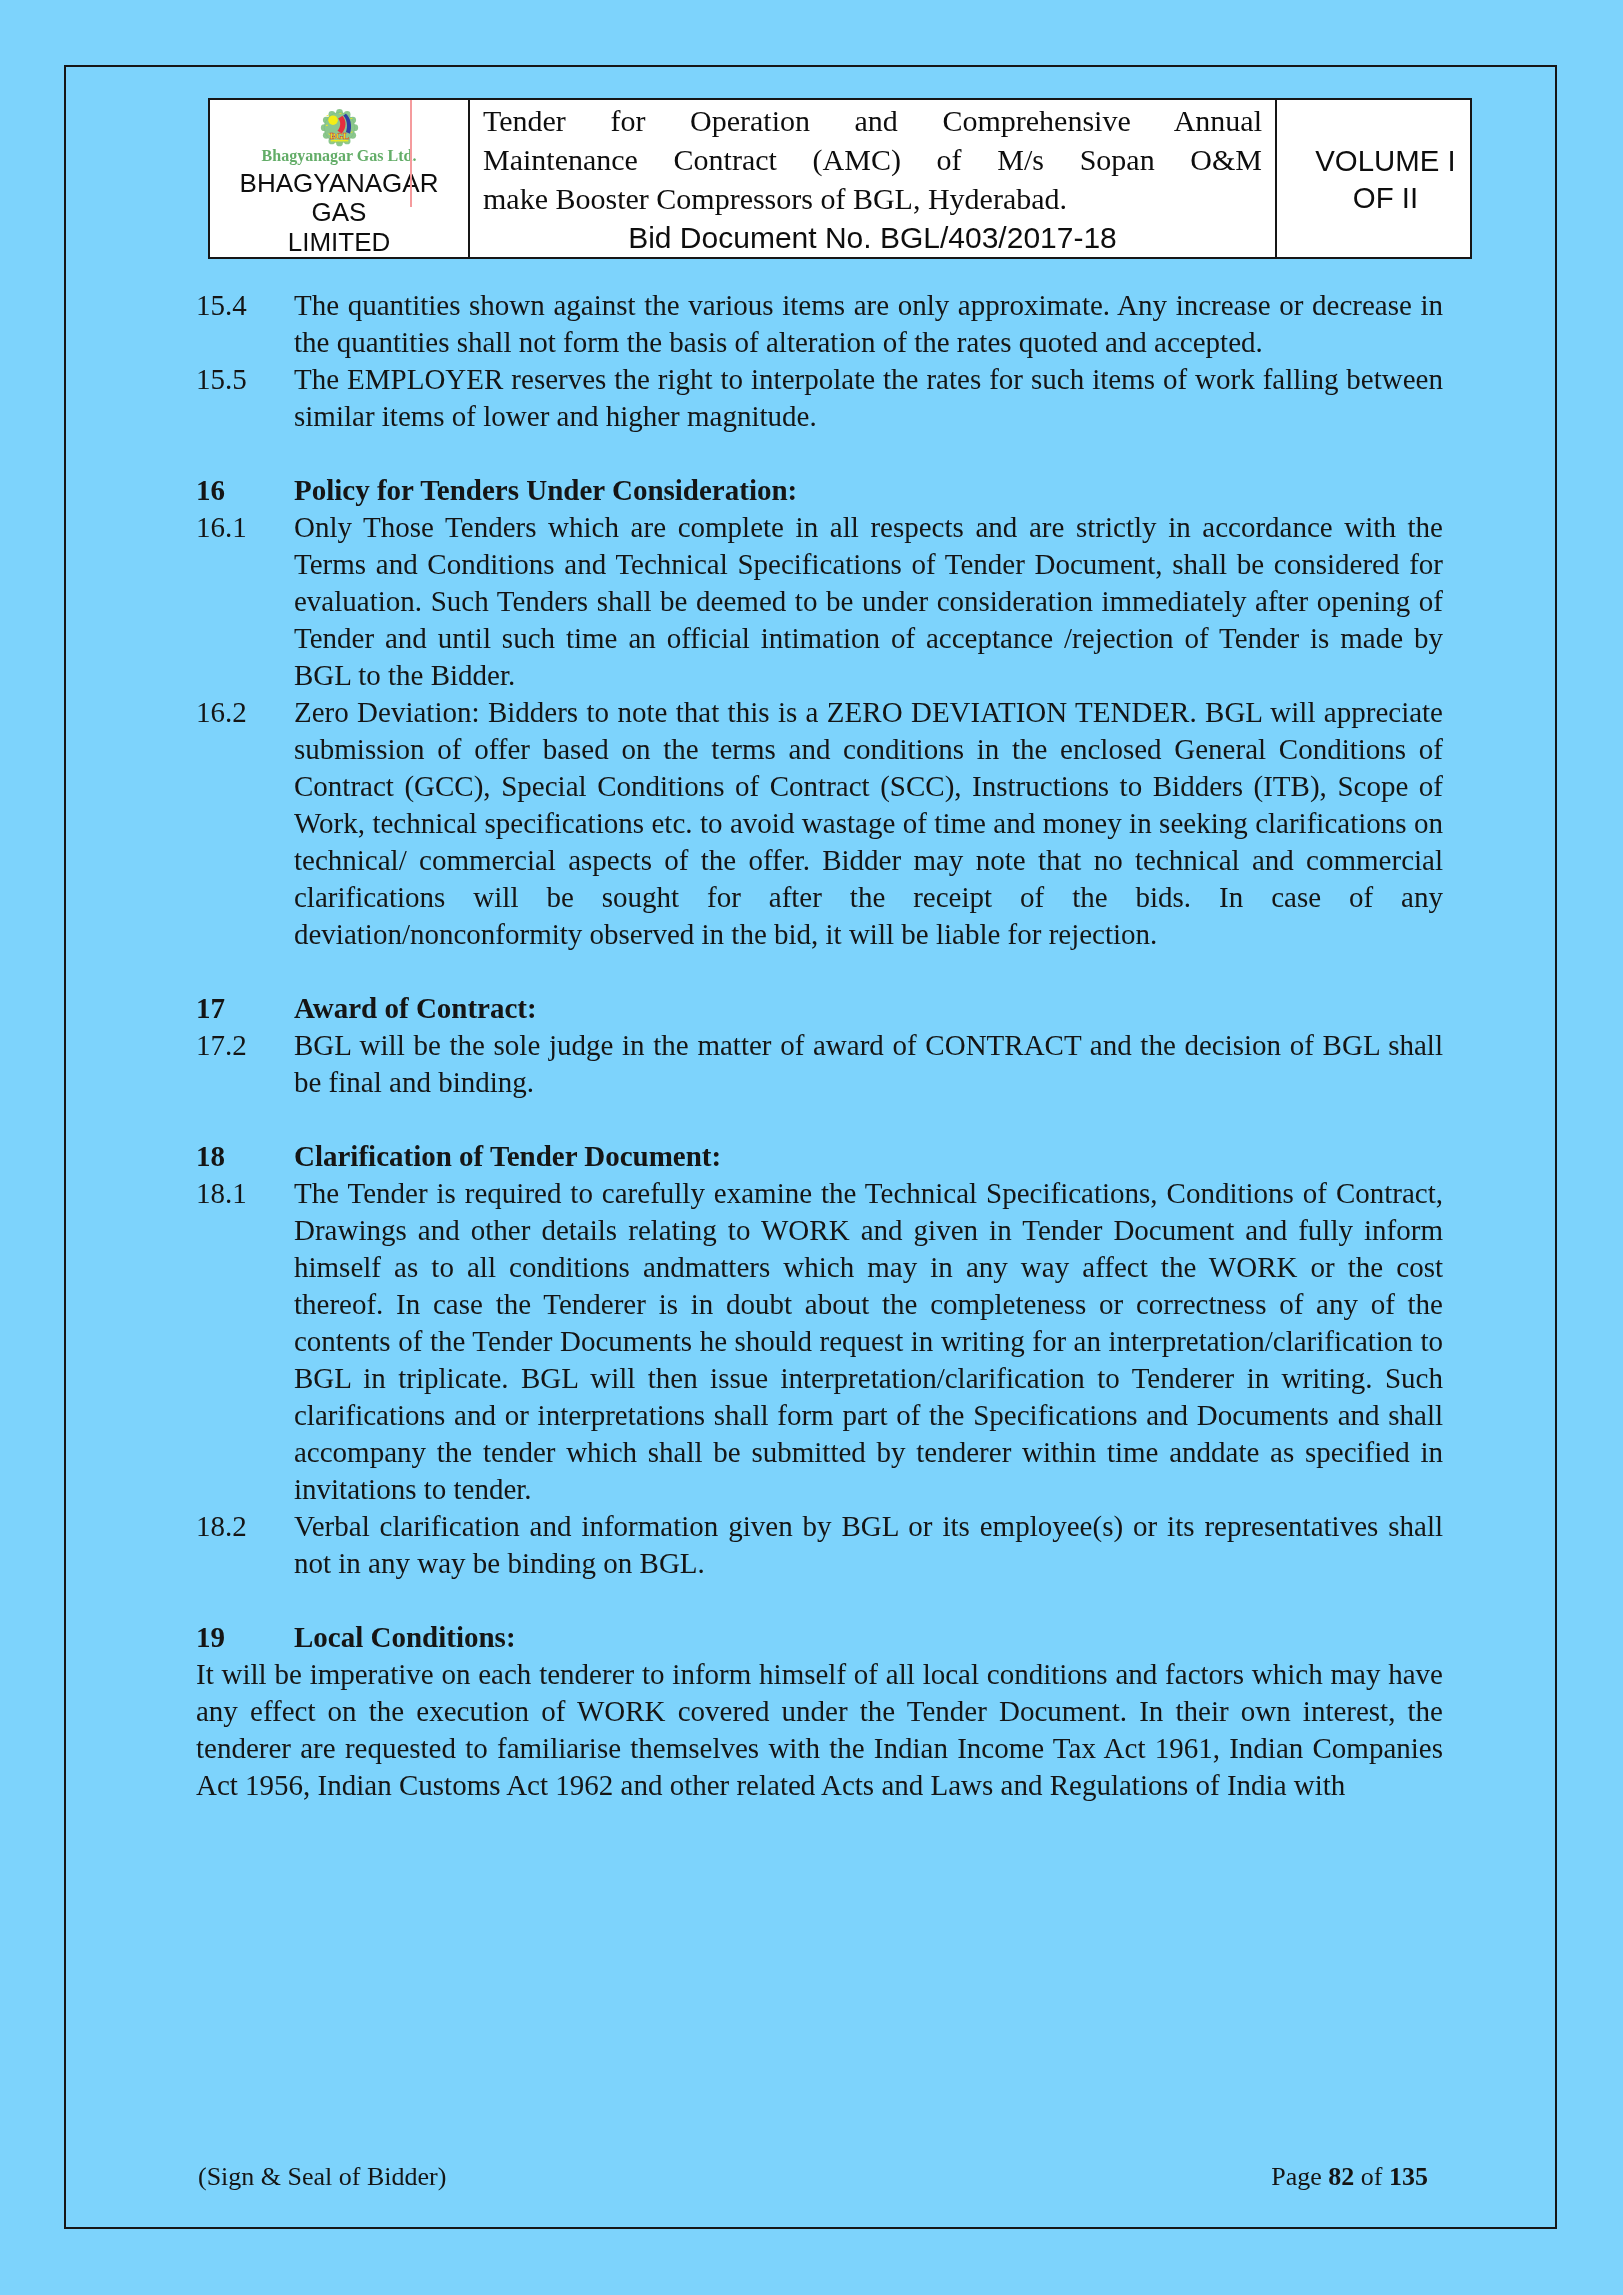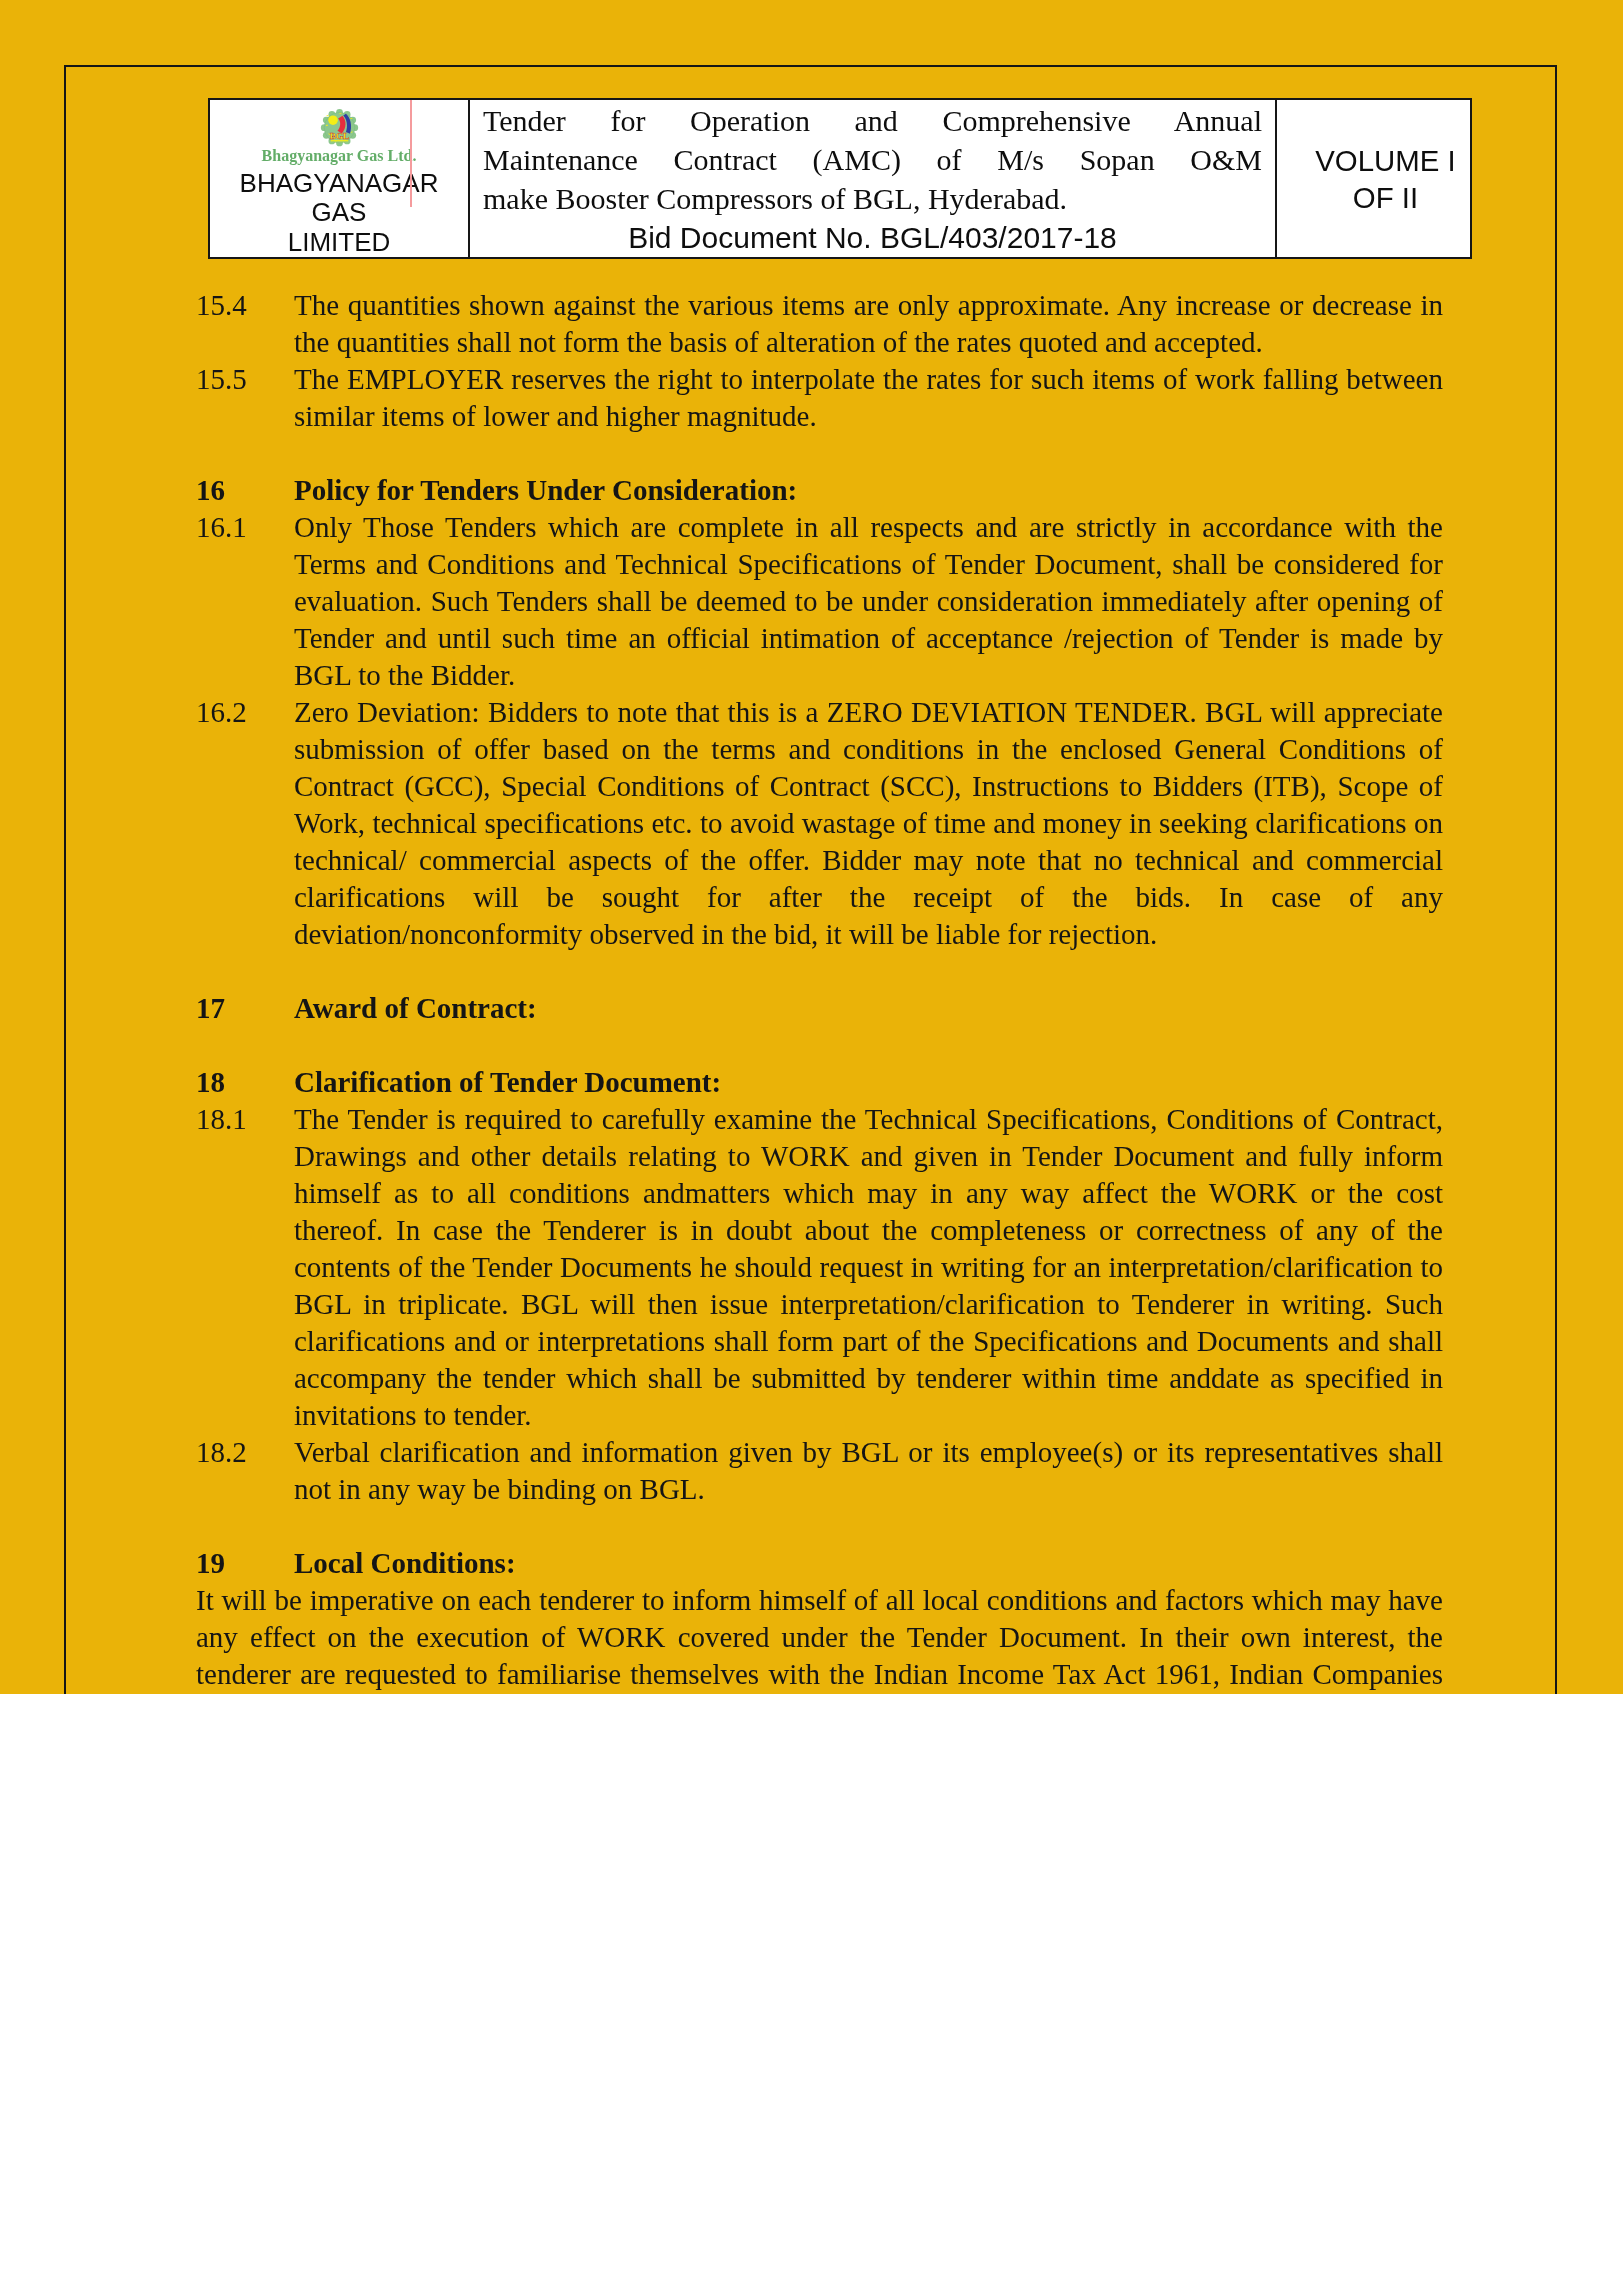"BGL" .page { background: #eab308 -> #7dd3fc; height: 1694px -> 2295px }
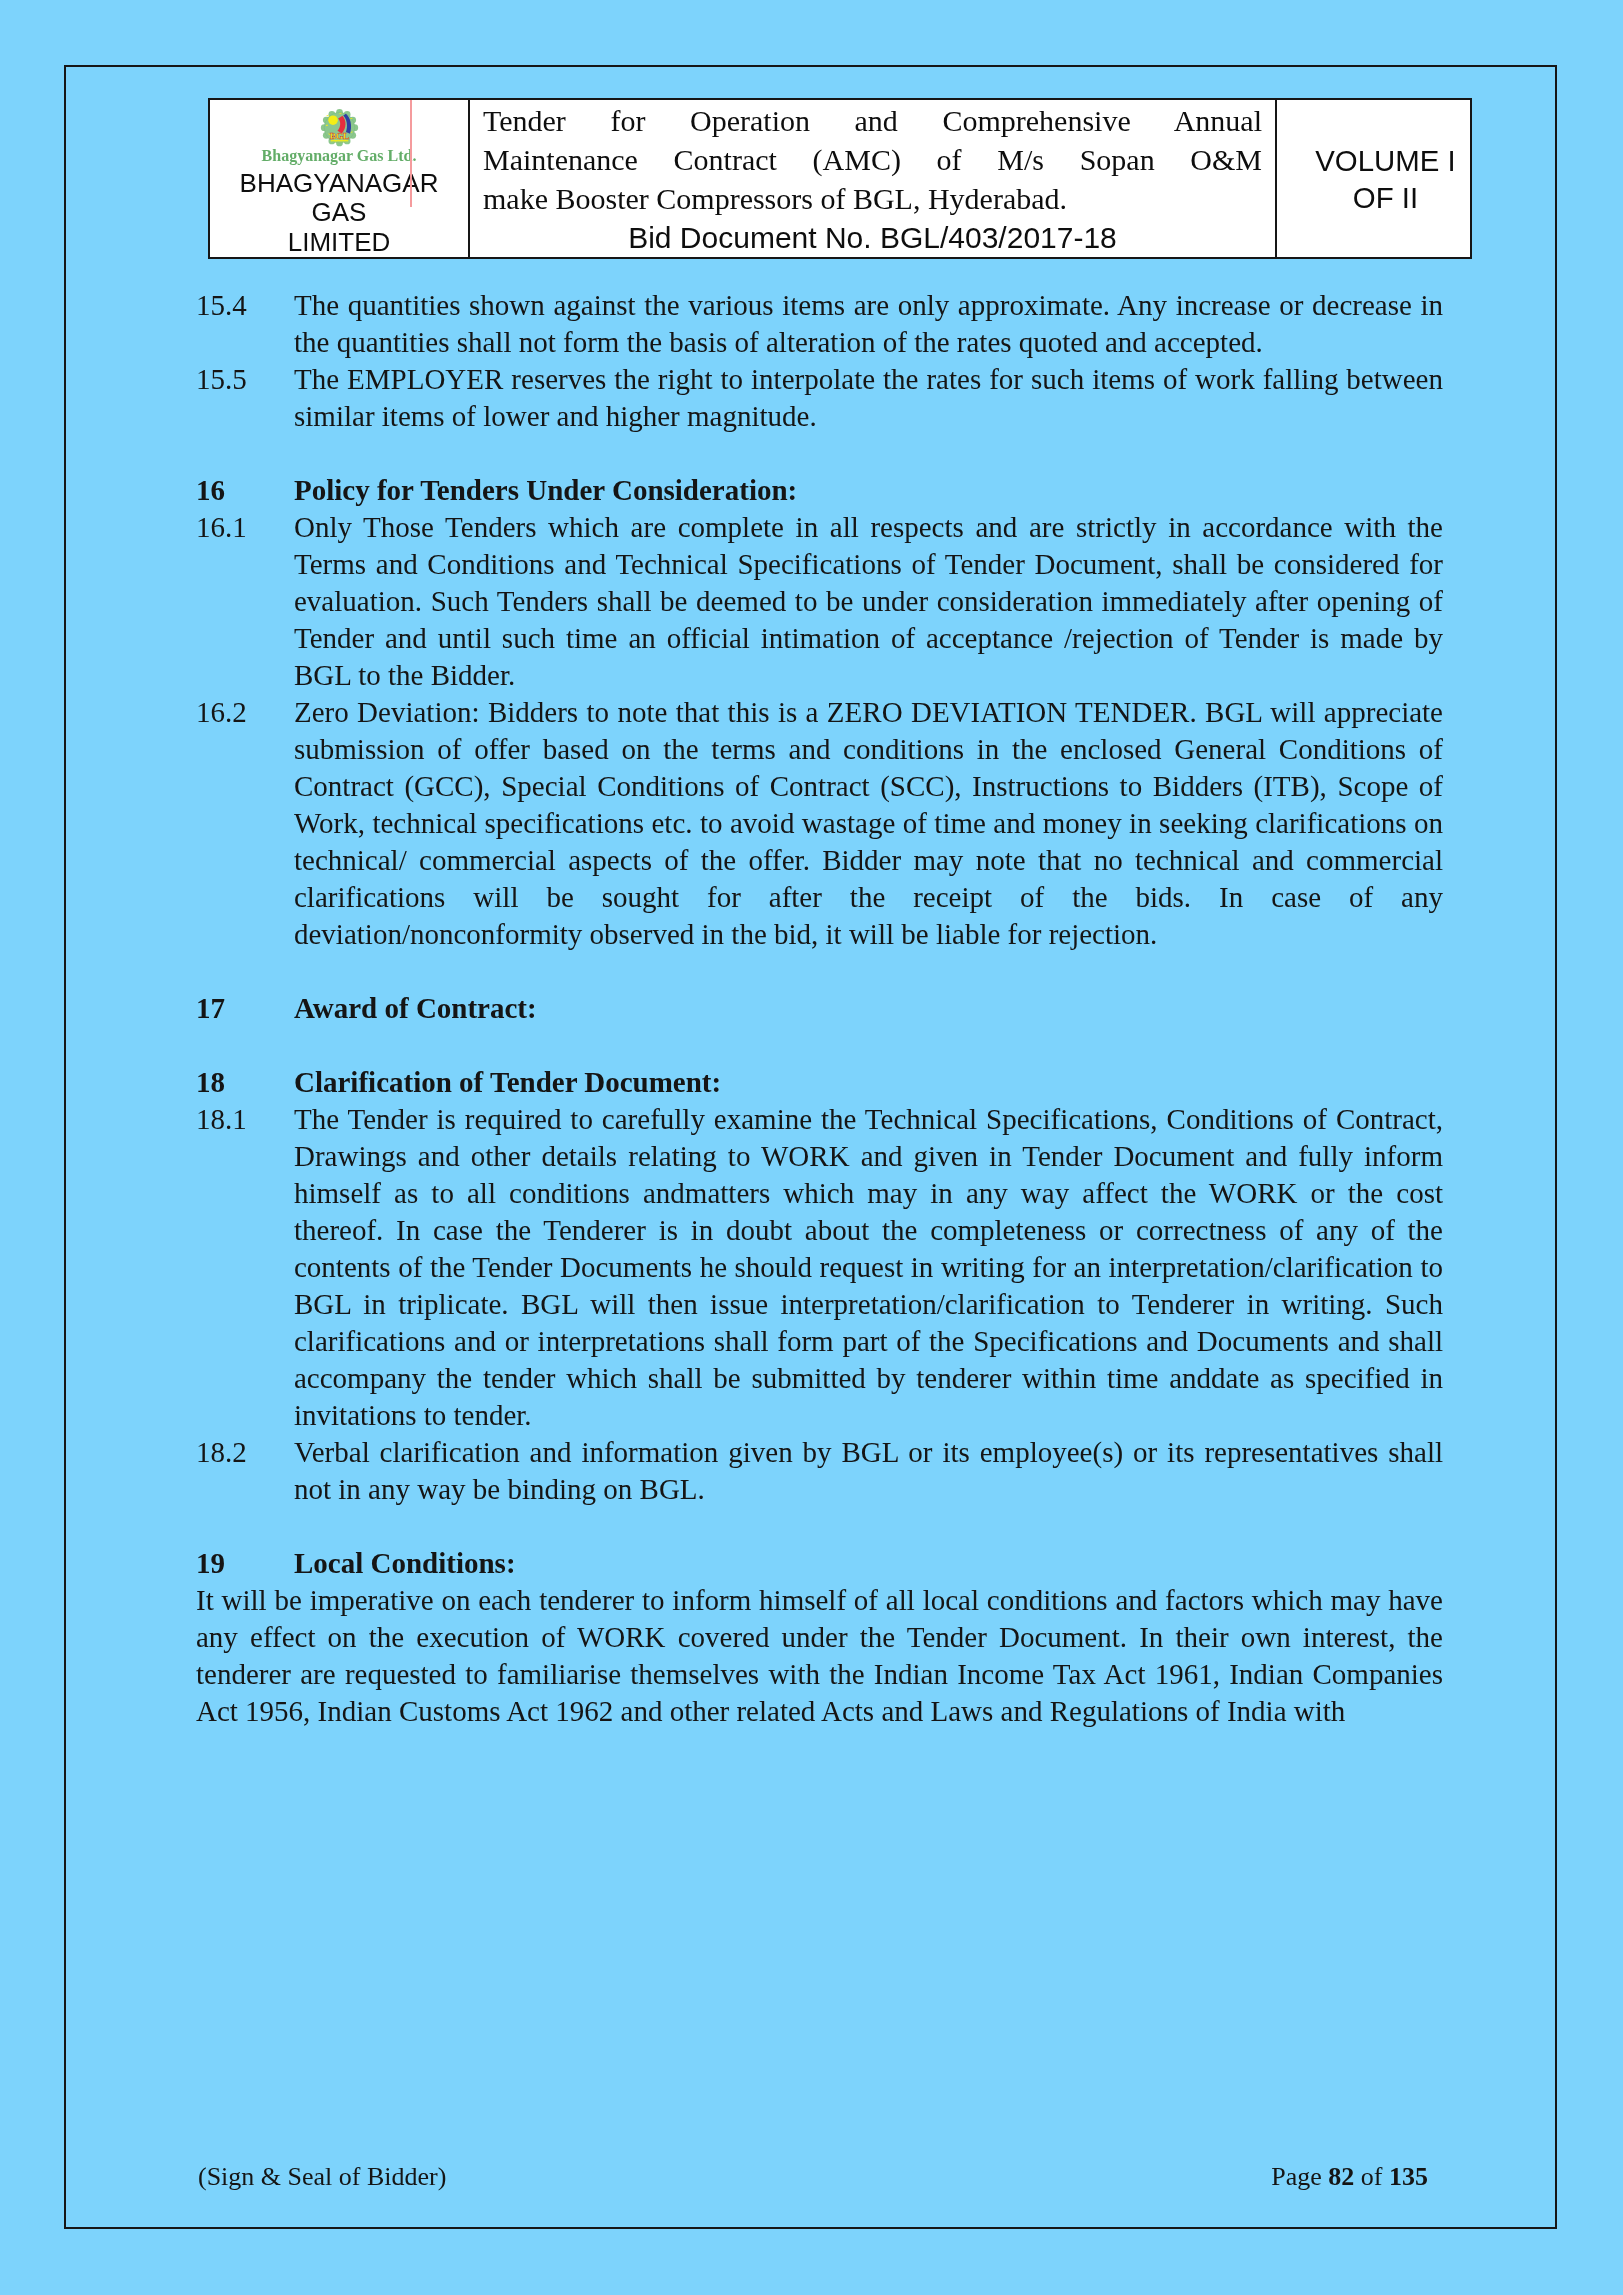"17.2" div.item { html: none -> <div> <span>17.2</span> <div> BGL will be the sole judge in the matter of award of CONTRACT and the decision of BGL shall be final and binding.</div> </div> }
